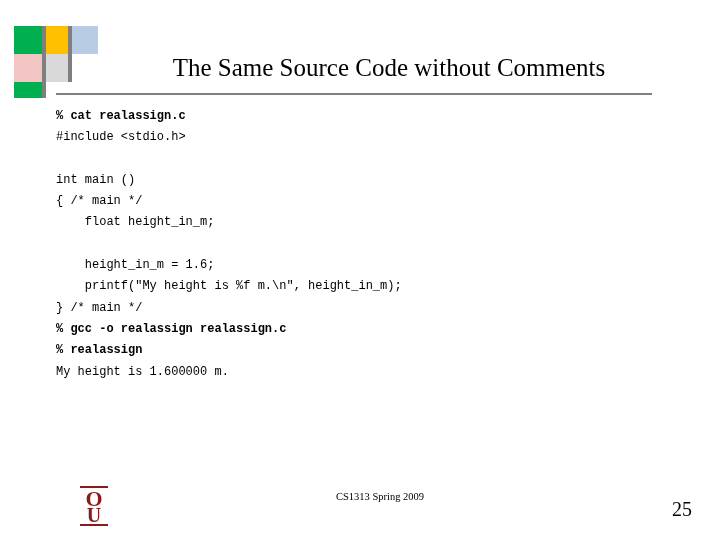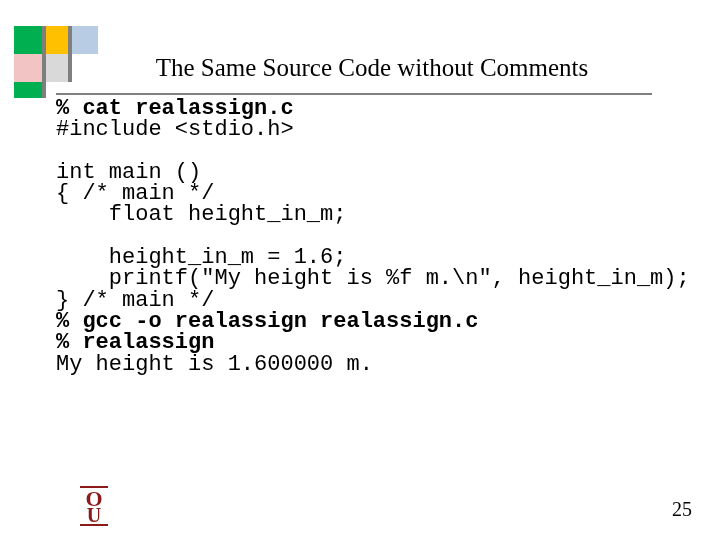"The Same Source Code without" .title { left: 52px -> 69px }
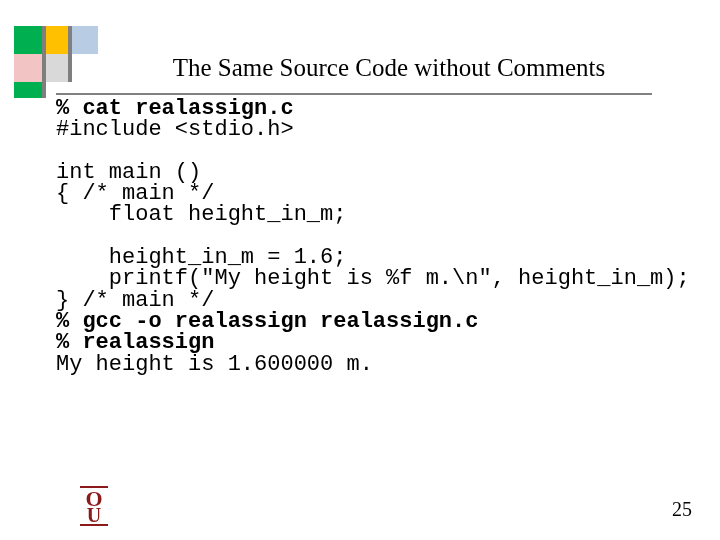"% cat realassign.c" .code { font-size: 22px -> 12px; top: 98px -> 106px }
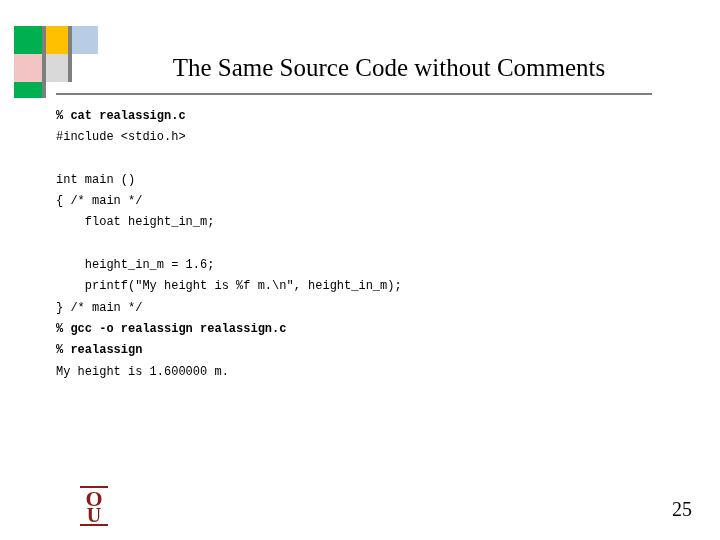"CS1313 Spring 2009" div.footer-line2 { html: none -> <div>CS1313 Spring 2009</div> }
